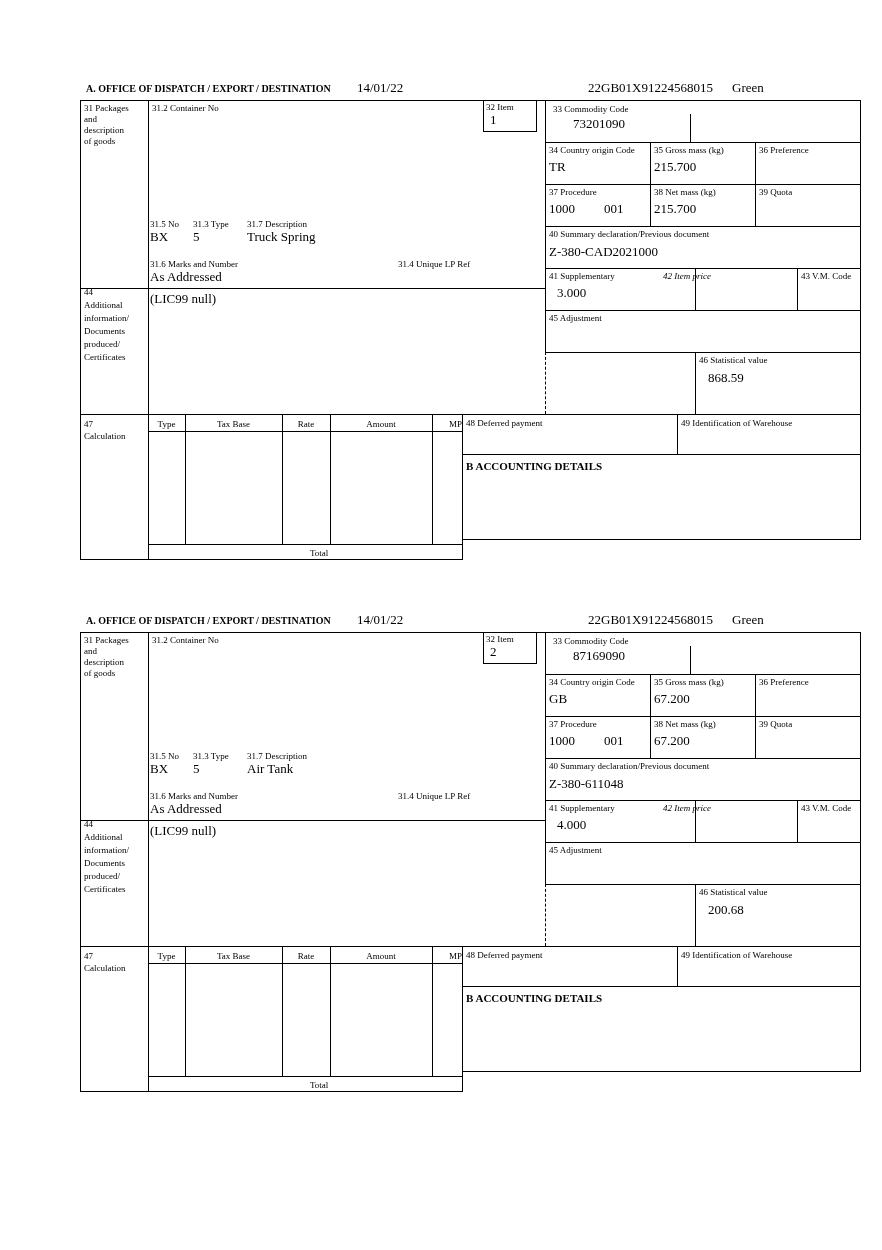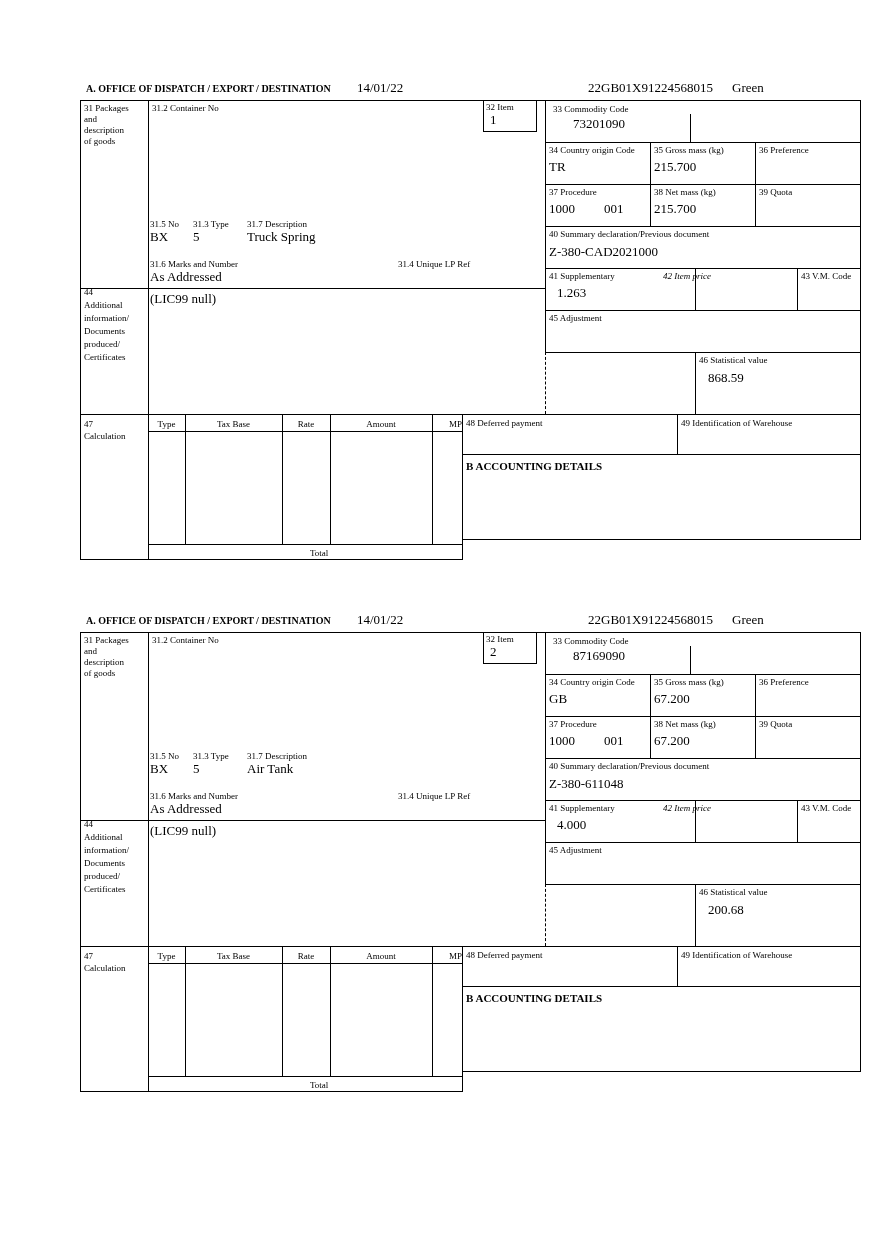"1.263" div.a { text: 1.263 -> 3.000 }
